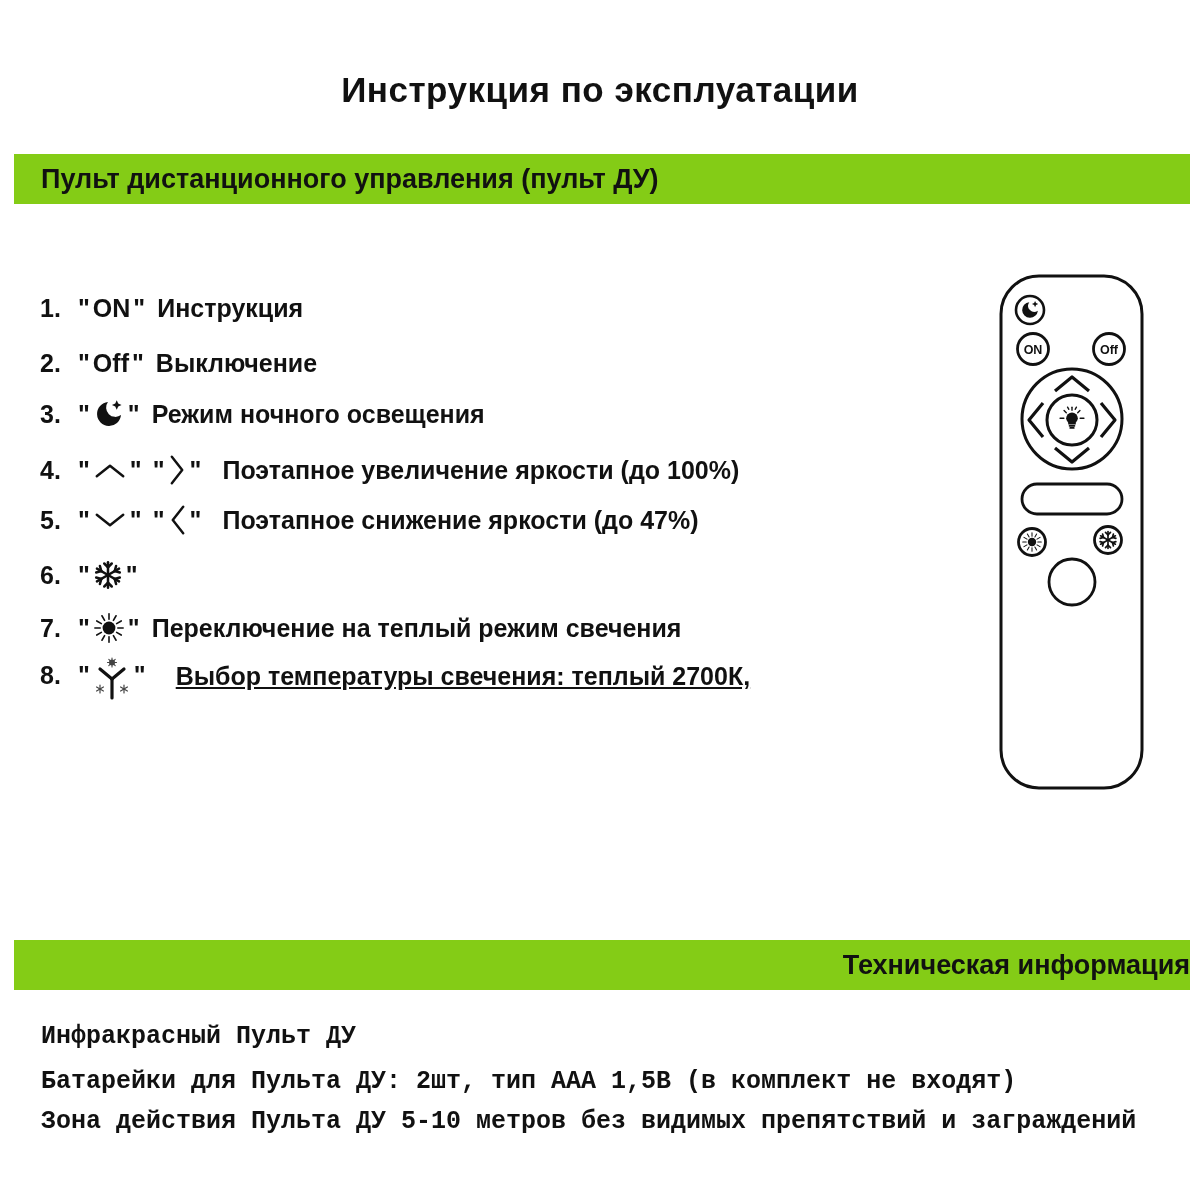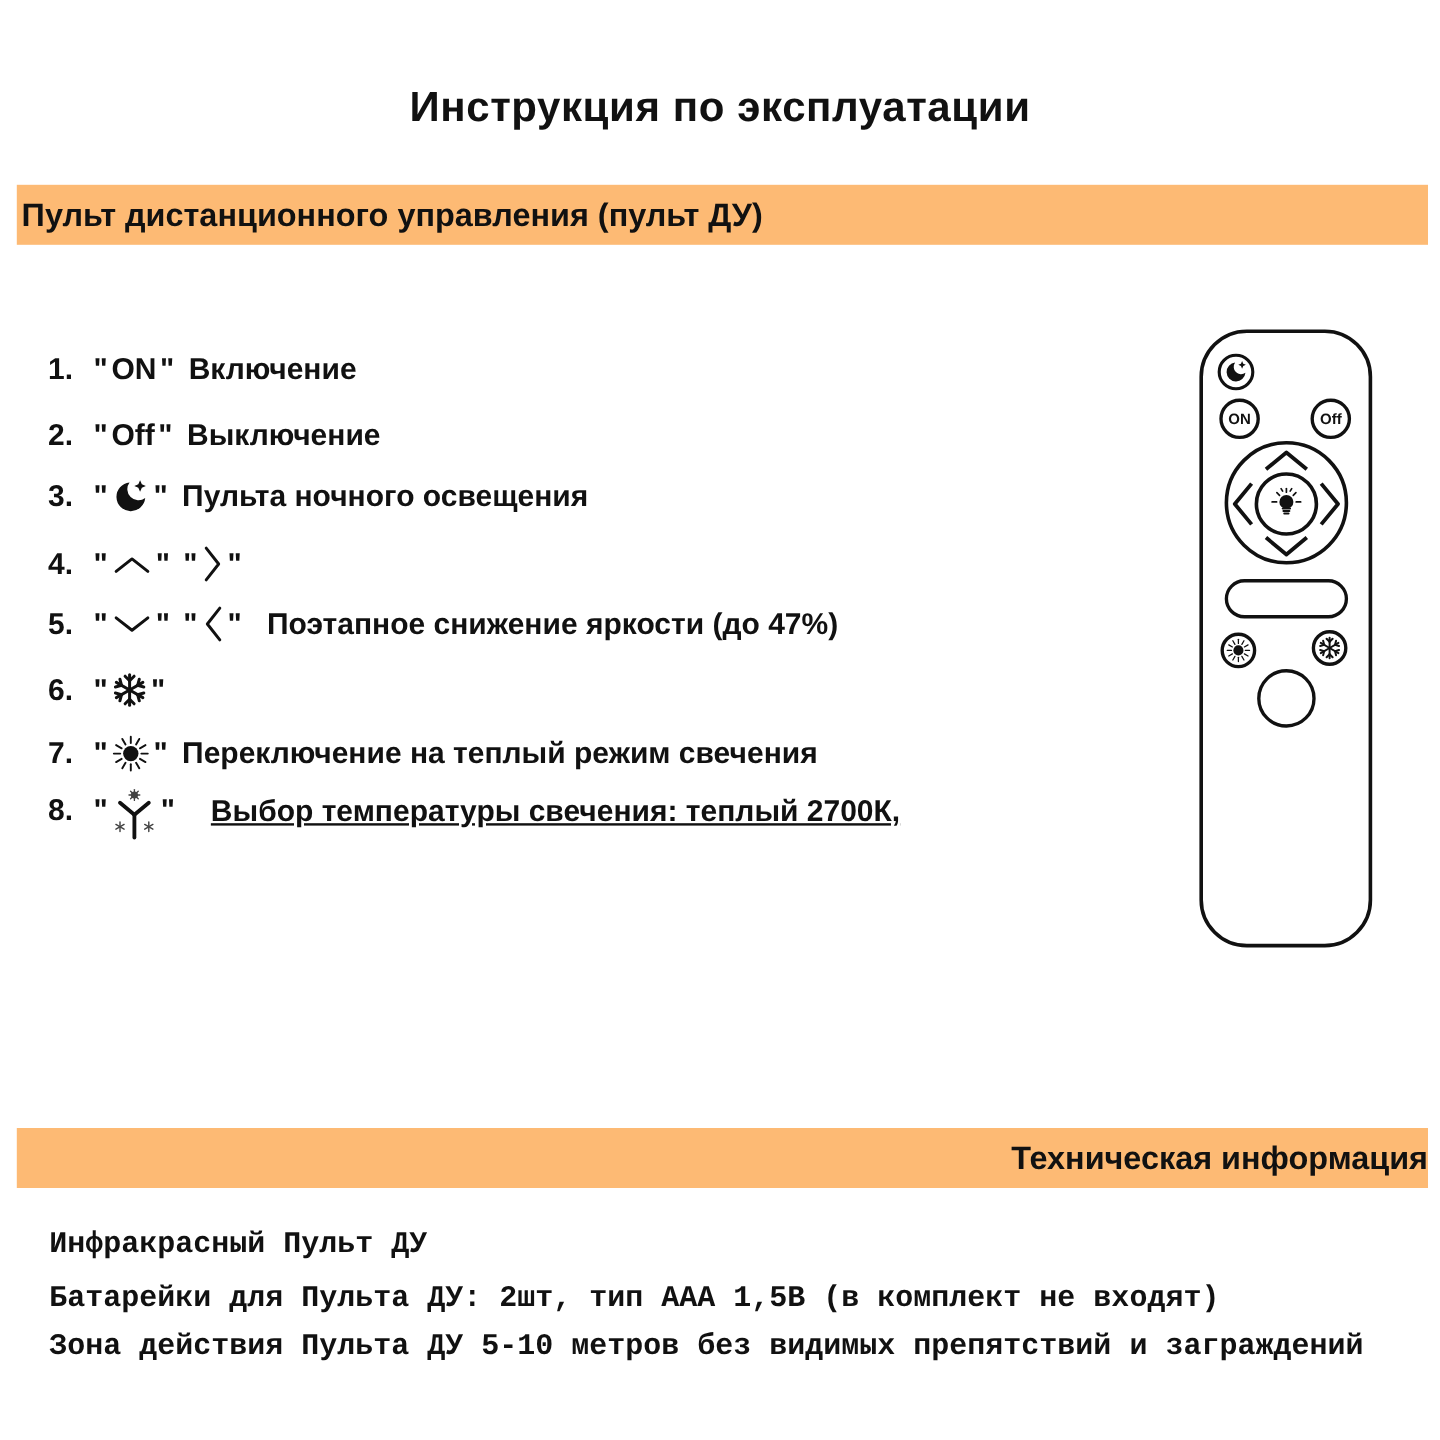"Пульт дистанционного управления (пульт" .section-bar { background: #fdba74 -> #84cc16; padding-left: 4px -> 27px }
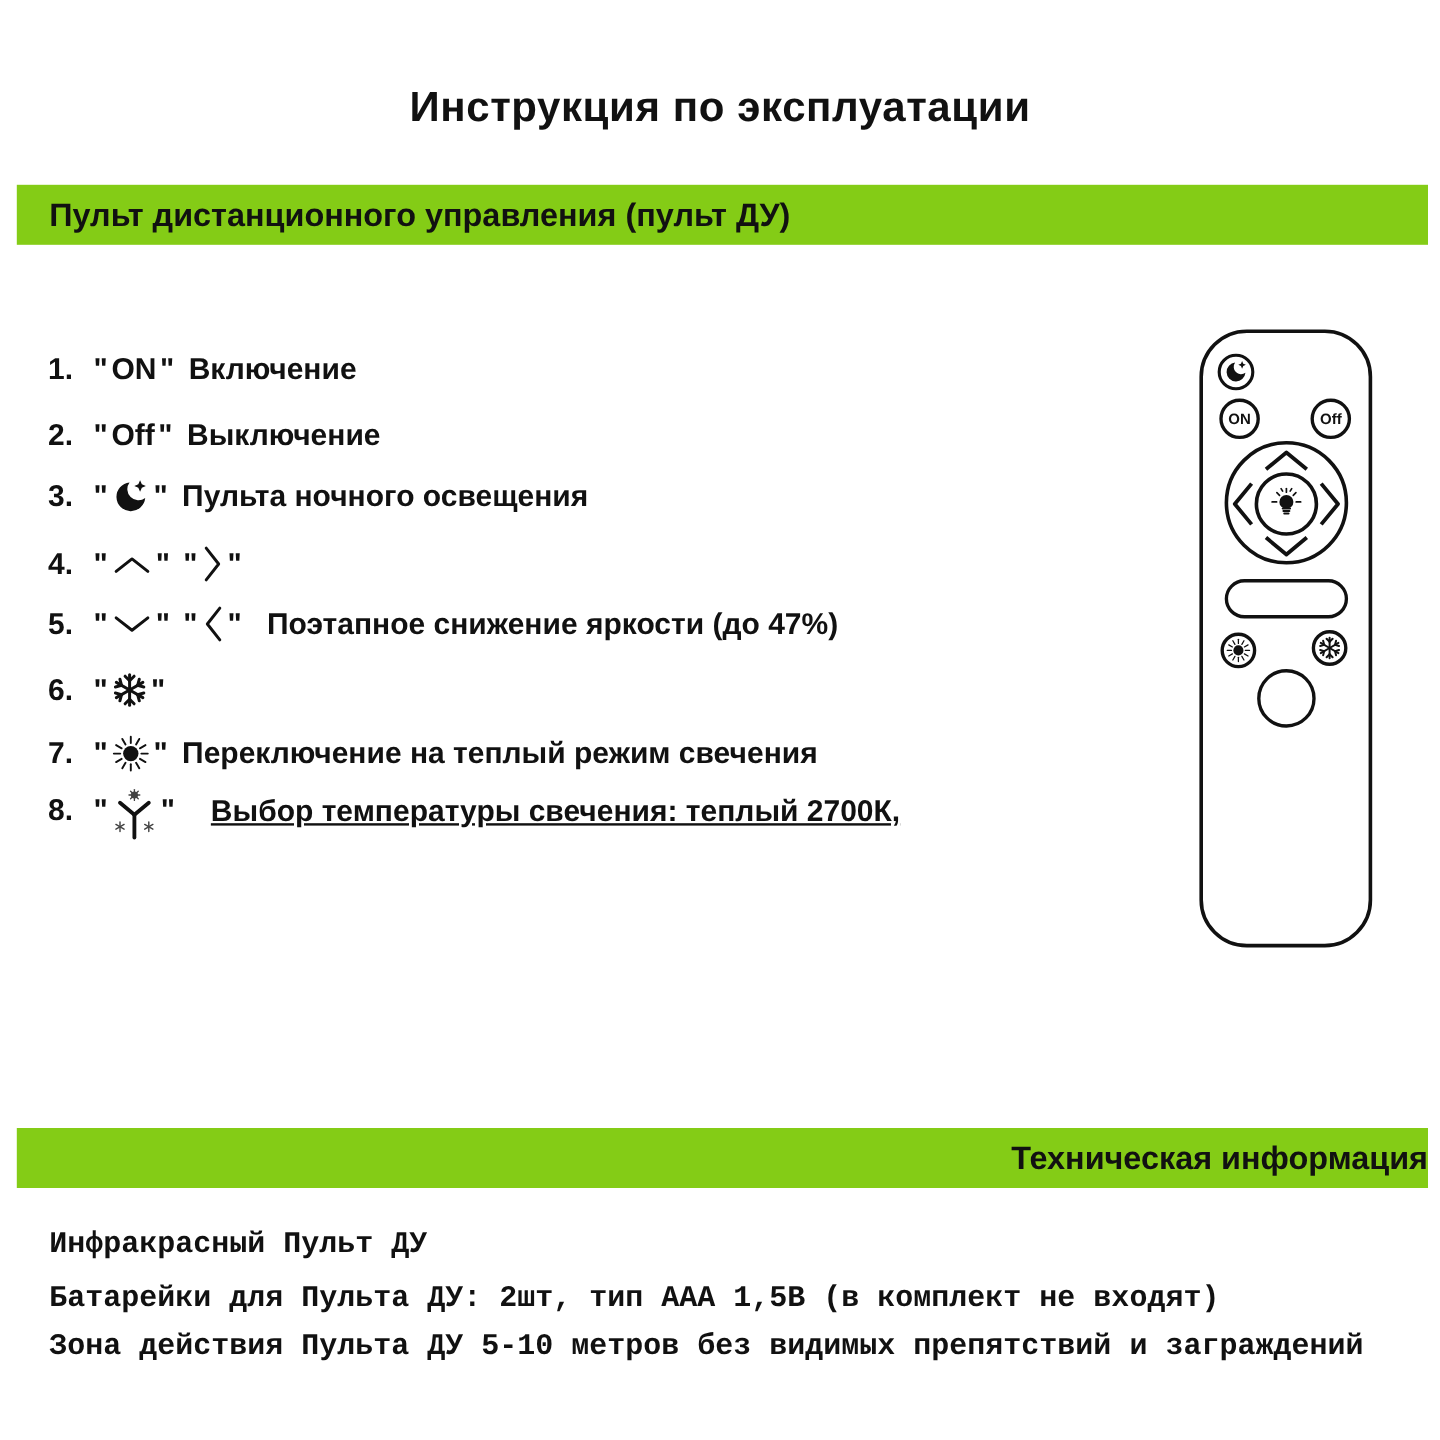"Включение" span.label { text: Включение -> Инструкция }
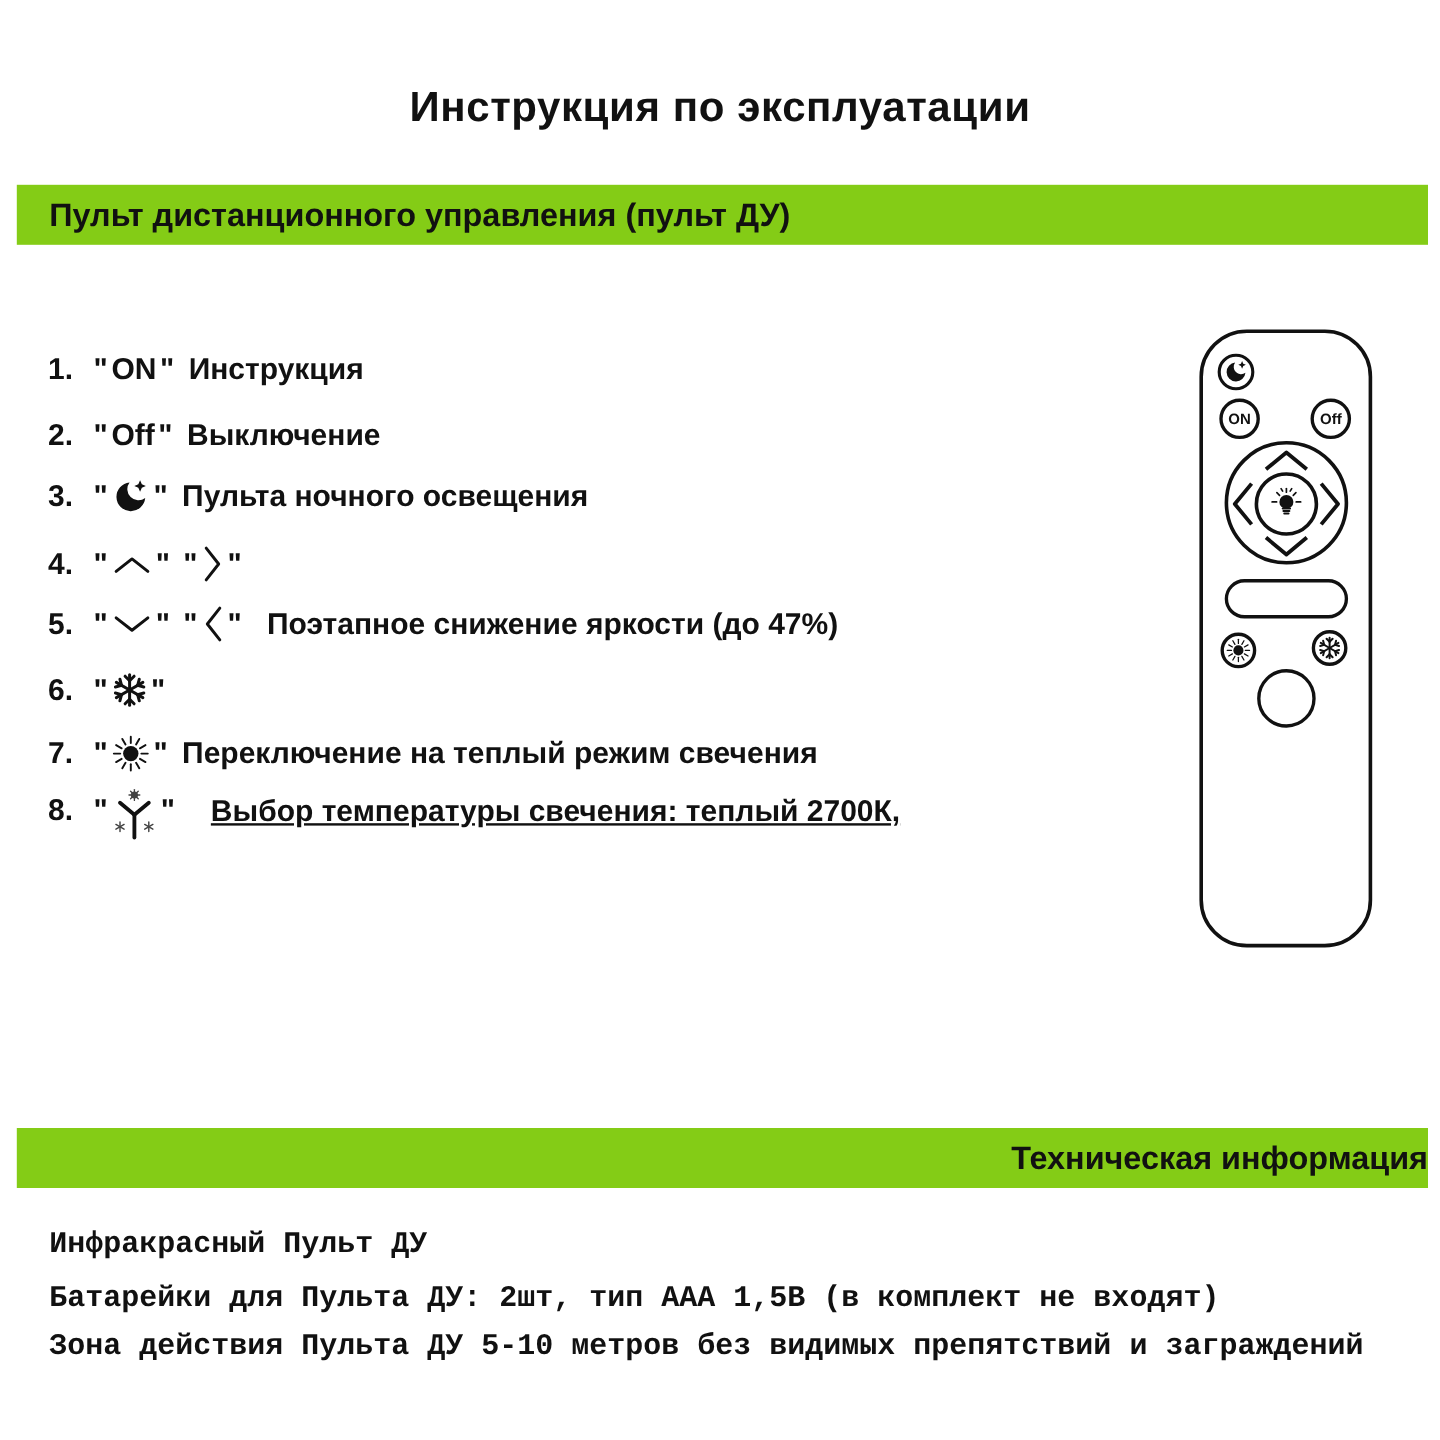"Пульта ночного освещения" span.label { text: Пульта -> Режим }
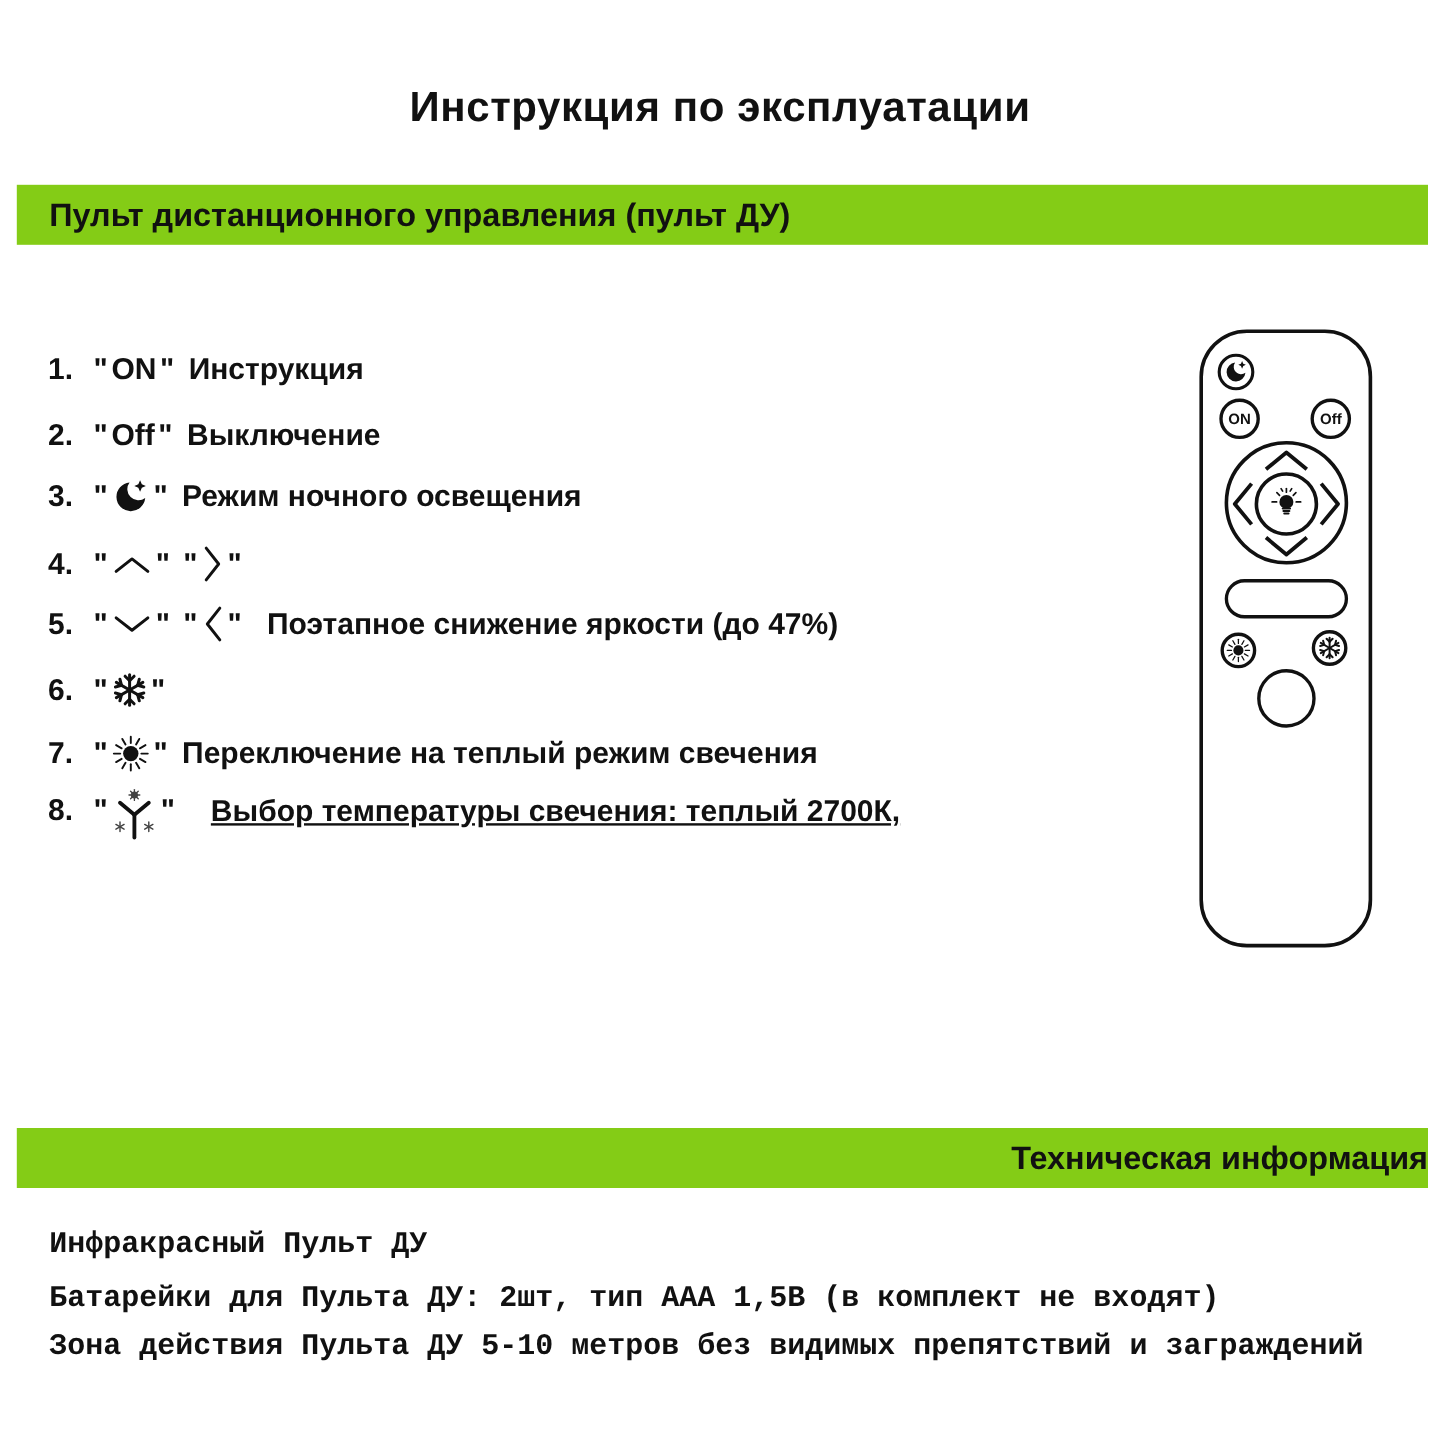"Поэтапное увеличение яркости (до 100%)" span.label-wide { html: none -> <span>Поэтапное увеличение яркости (до 100%)</span> }
